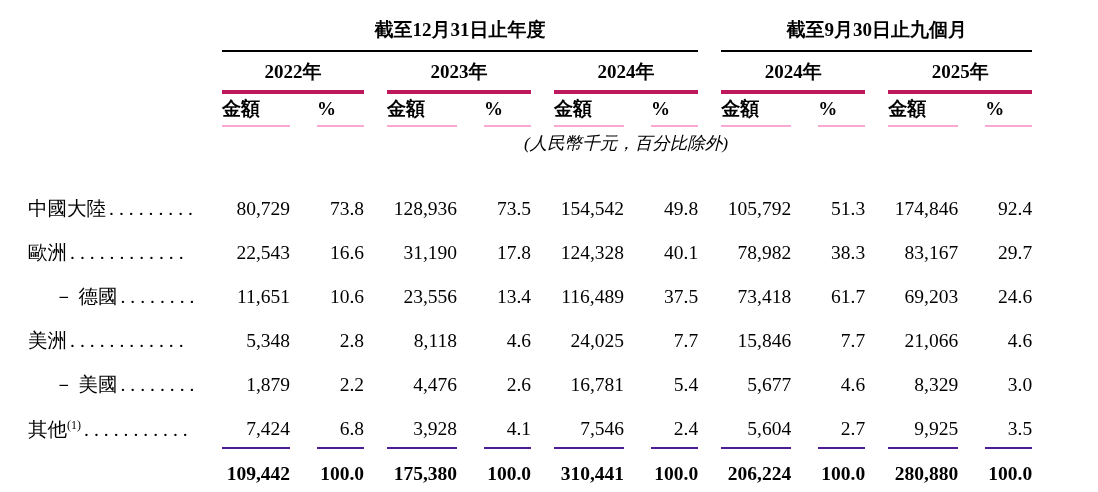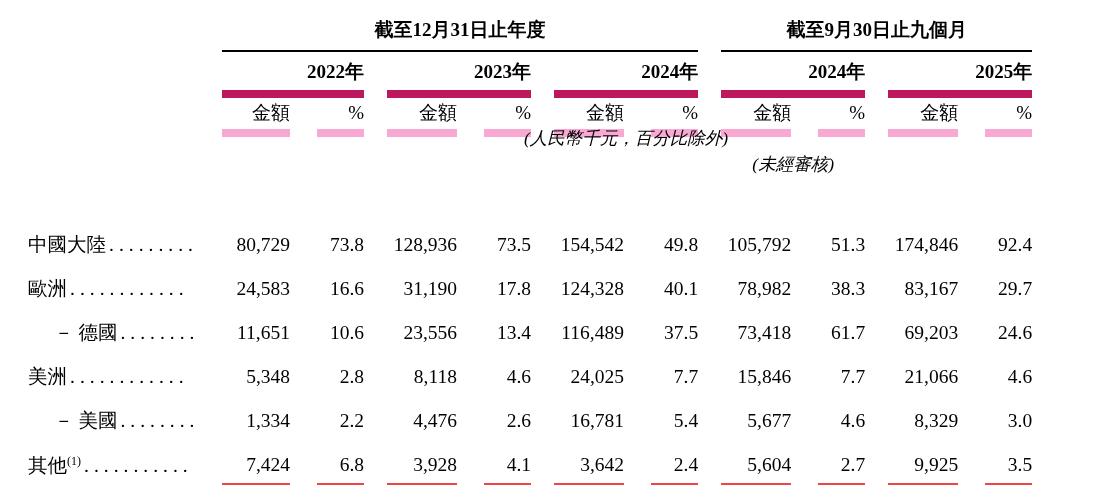"2022年" tr.r-year th { border-bottom: 8px solid #be185d -> 4px solid #be185d; text-align: right -> center }
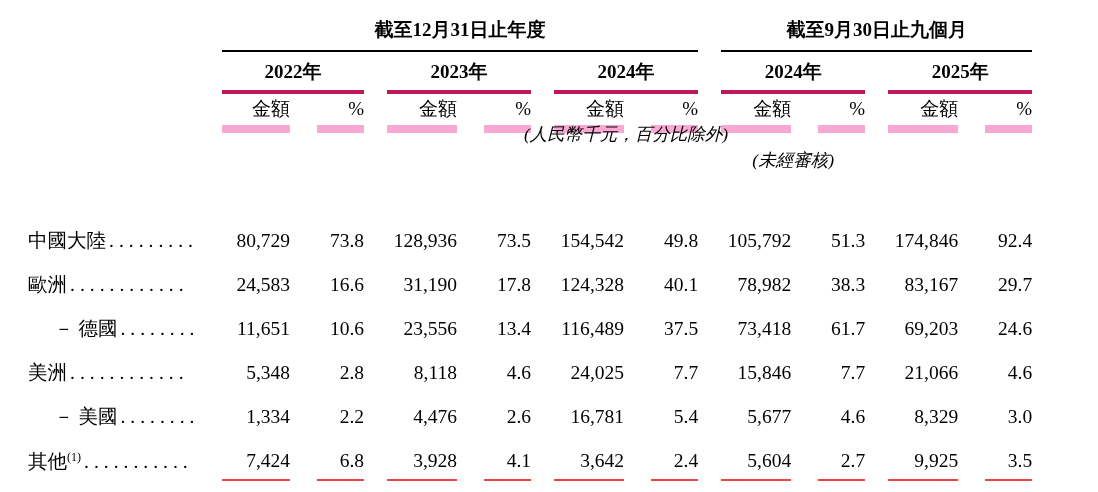"金額" tr.r-col th { border-bottom: 8px solid #f9a8d4 -> 2px solid #f9a8d4; font-weight: normal -> bold; text-align: right -> left }
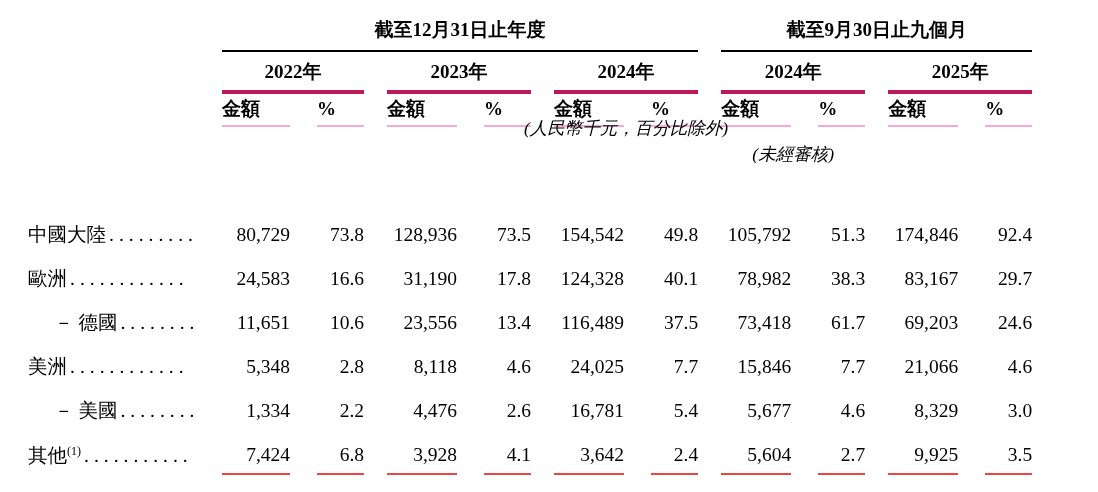"(人民幣千元，百分比除外)" .note { bottom: 18px -> 3px }
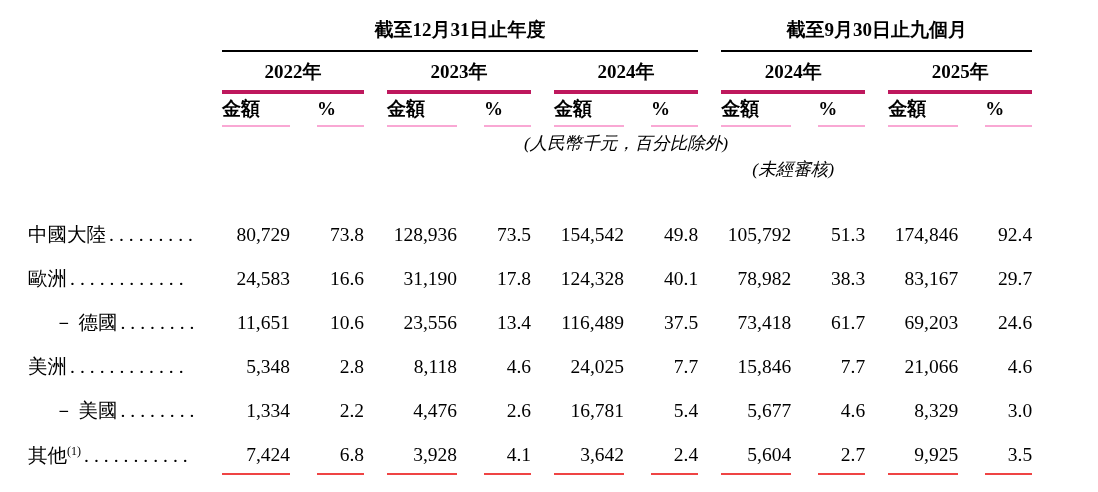"(未經審核)" tr.r-note2 { html: <tr> <td></td> <td> <span>(未經審核)</span> </td> <td></td> </tr> -> none }
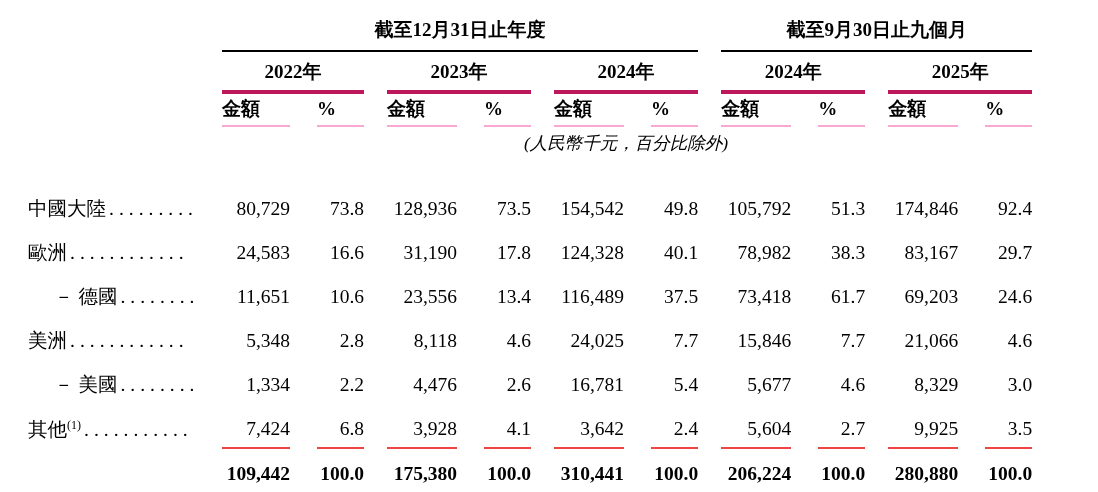"24,583" td.num { text: 24,583 -> 22,543 }
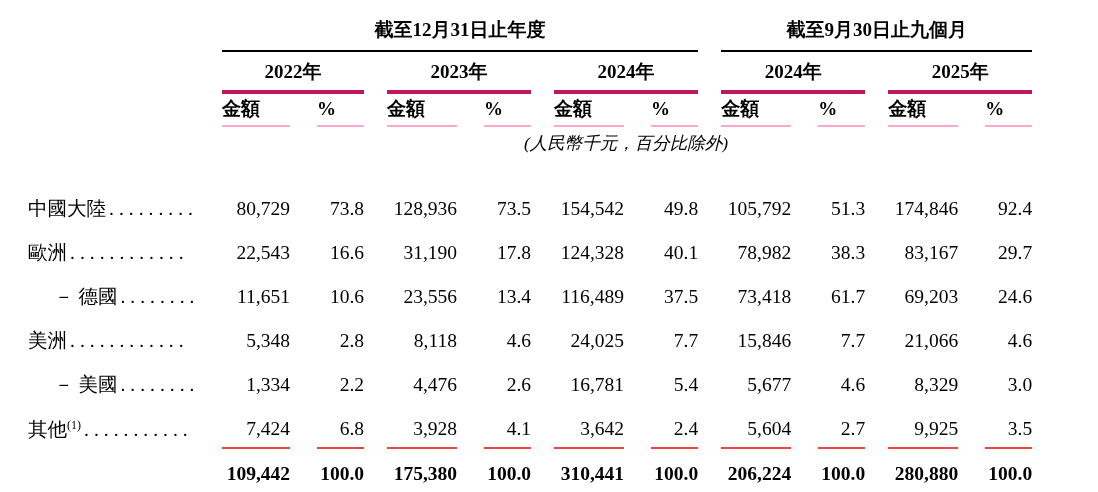"1,334" td.num { text: 1,334 -> 1,879 }
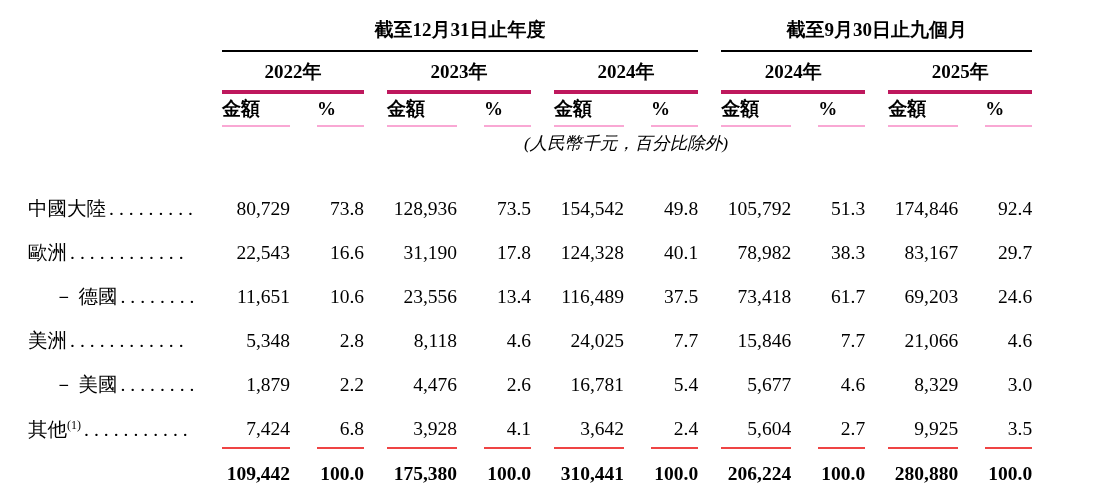"7,424" tr.r-rule td.num { border-bottom: 2px solid #ef4444 -> 2px solid #4c1d95 }
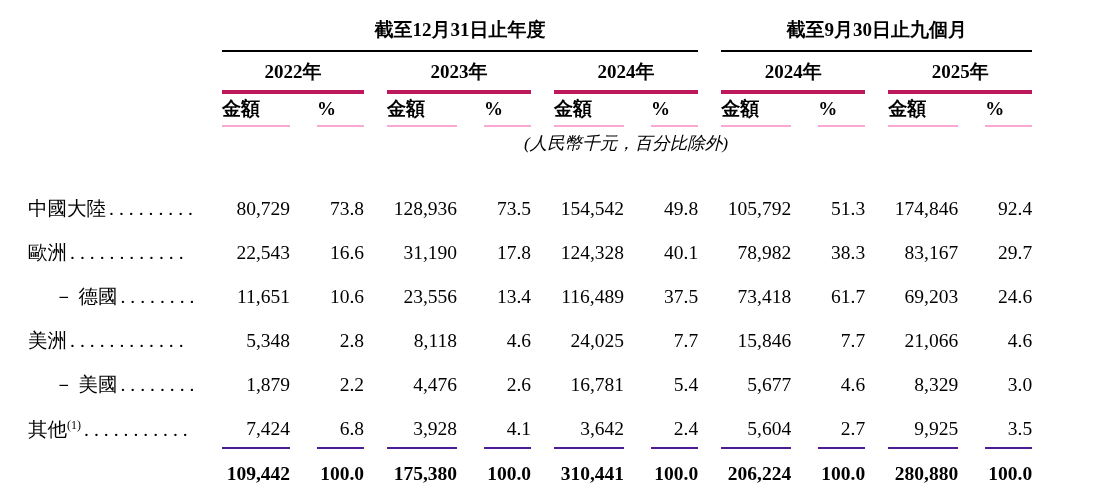"3,642" td.num { text: 3,642 -> 7,546 }
